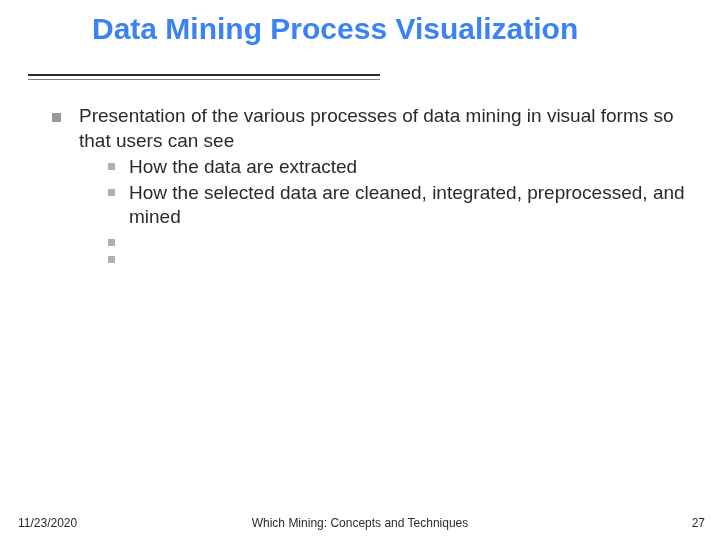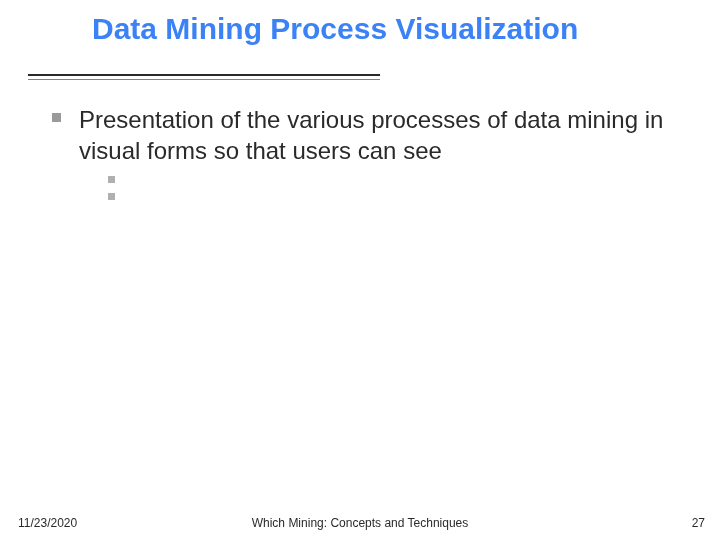"Presentation of the various processes" .lvl1-text { font-size: 24px -> 19px }
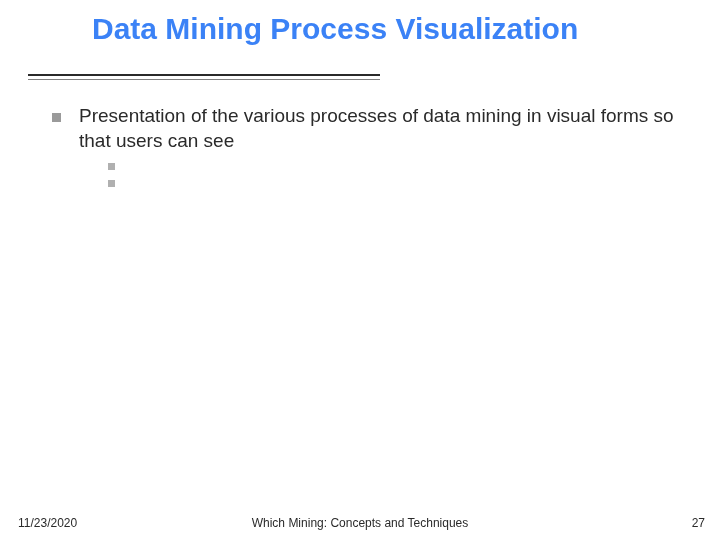"How the data are extracted" div.lvl2 { html: none -> <div> <div></div> <div>How the data are extracted</div> </div> }
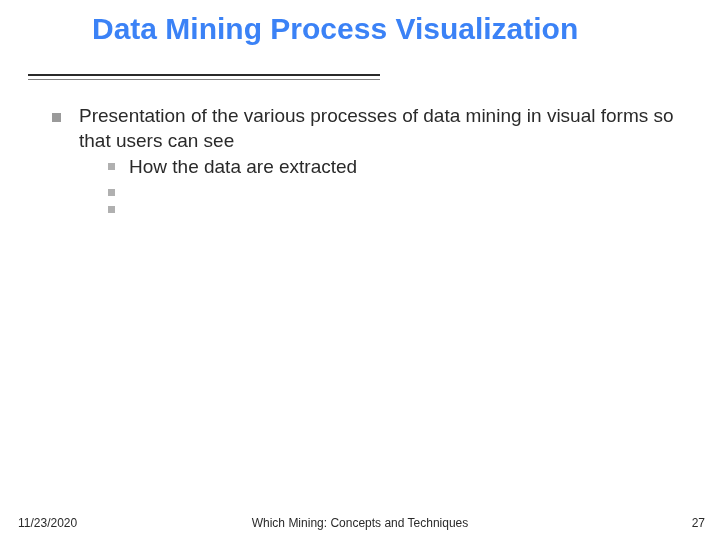"How the selected data are" div.lvl2 { html: none -> <div> <div></div> <div>How the selected data are cleaned, integrated, preprocessed, and mined</div> </div> }
